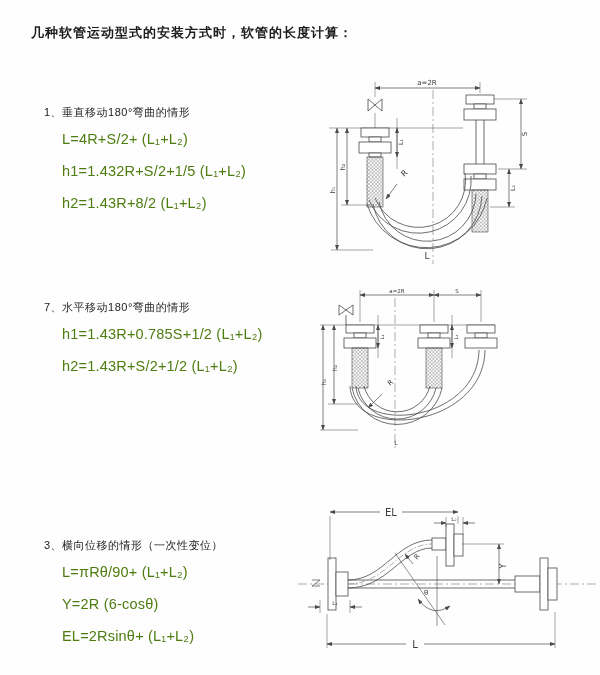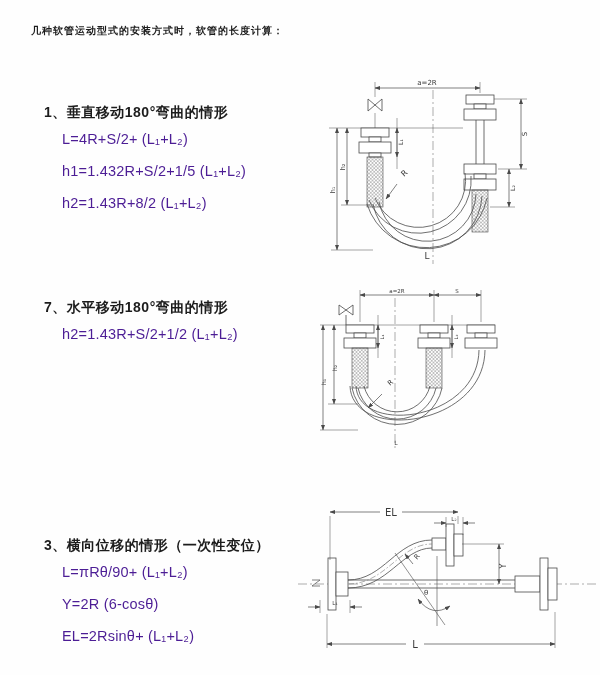"几种软管运动型式的安装方式时，软管的长度计算：" .title { font-size: 10px -> 13px }
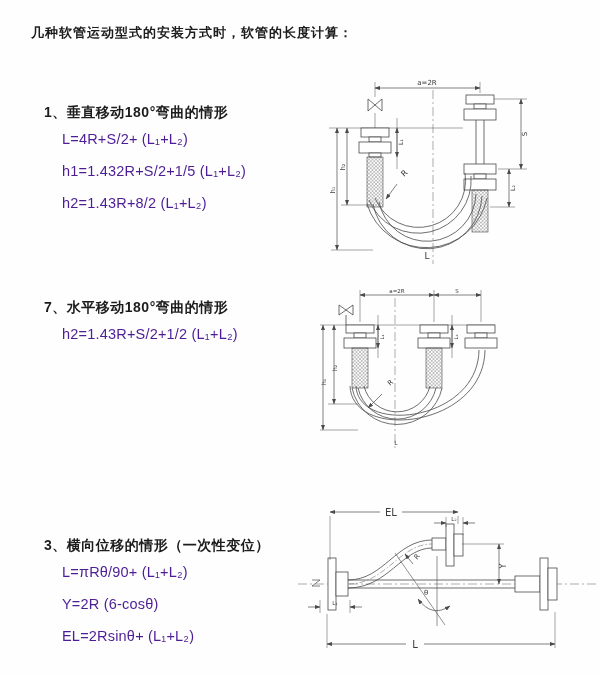"1、垂直移动180°弯曲的情形" .sec-heading { font-size: 14px -> 11px; font-weight: 700 -> 400 }
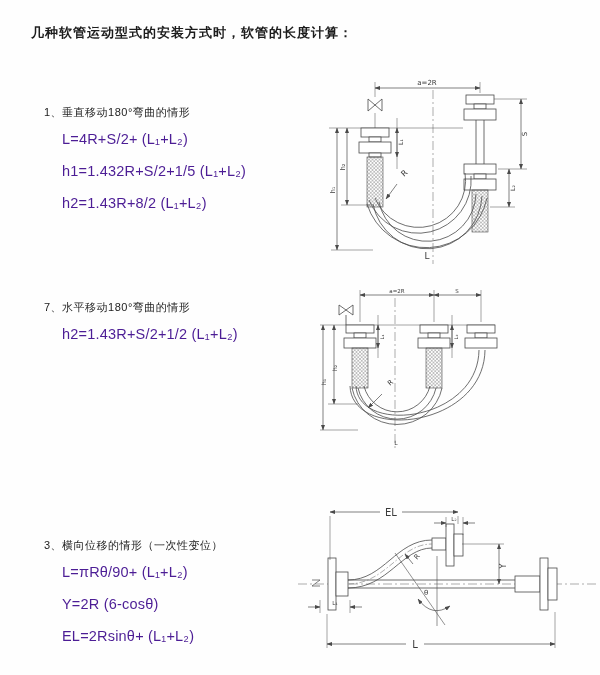"L=4R+S/2+ (L₁+L₂)" .formula { color: #4c1d95 -> #4d7c0f }
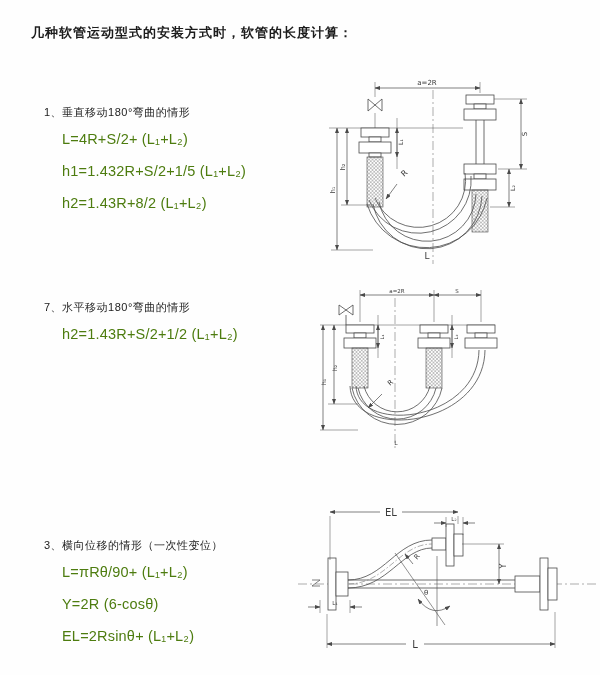"h1=1.43R+0.785S+1/2 (L₁+L₂)" div.formula { html: none -> <div>h1=1.43R+0.785S+1/2 (L₁+L₂)</div> }
